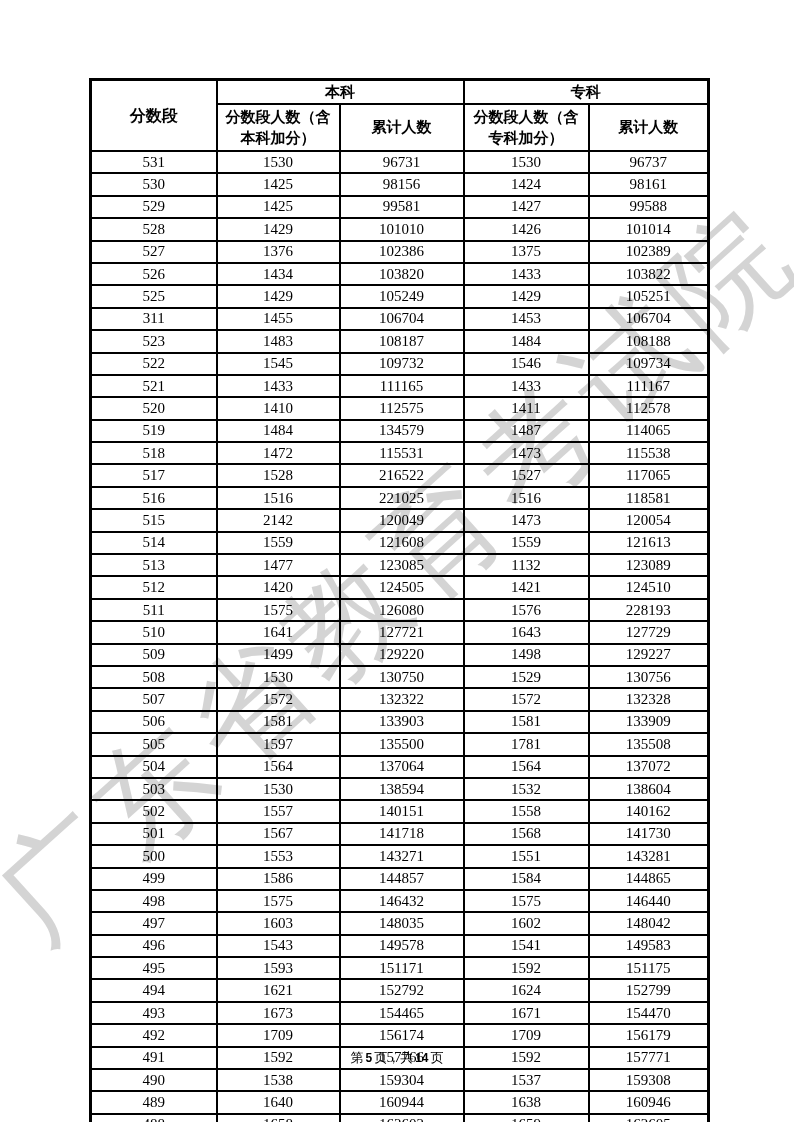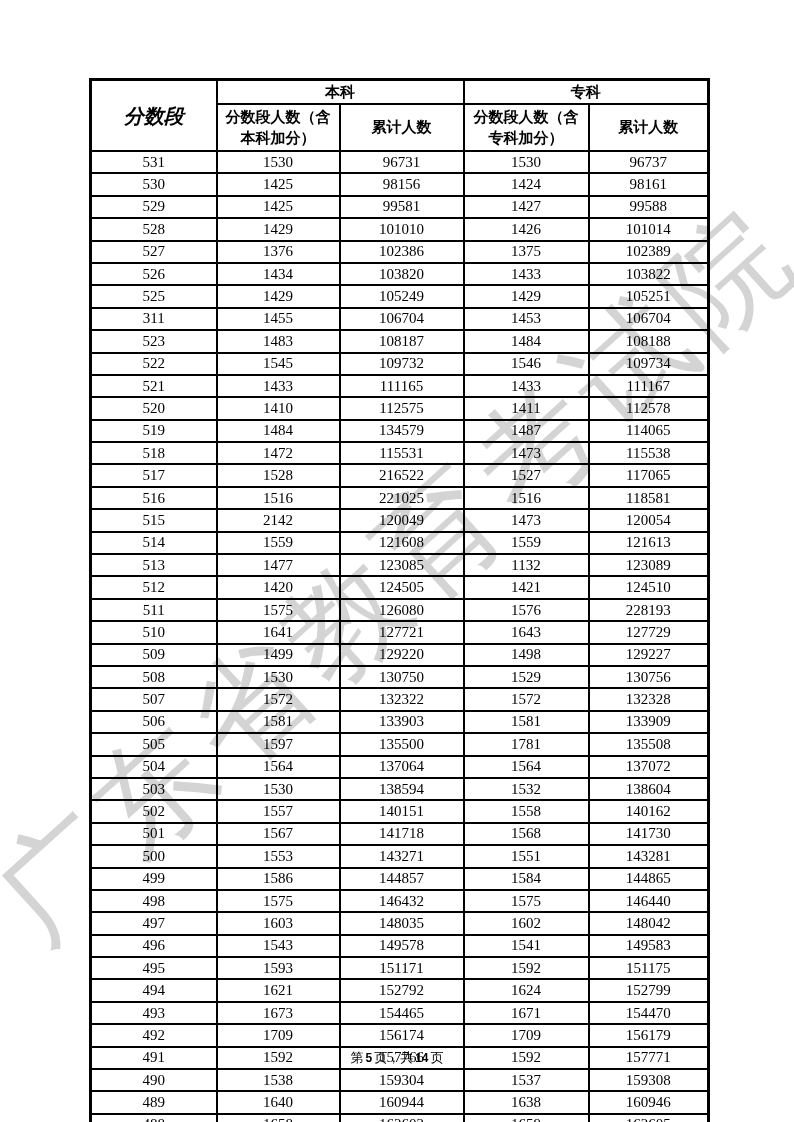"分数段" th.score-col-head { font-size: 20px -> 16px; font-style: italic -> none }
